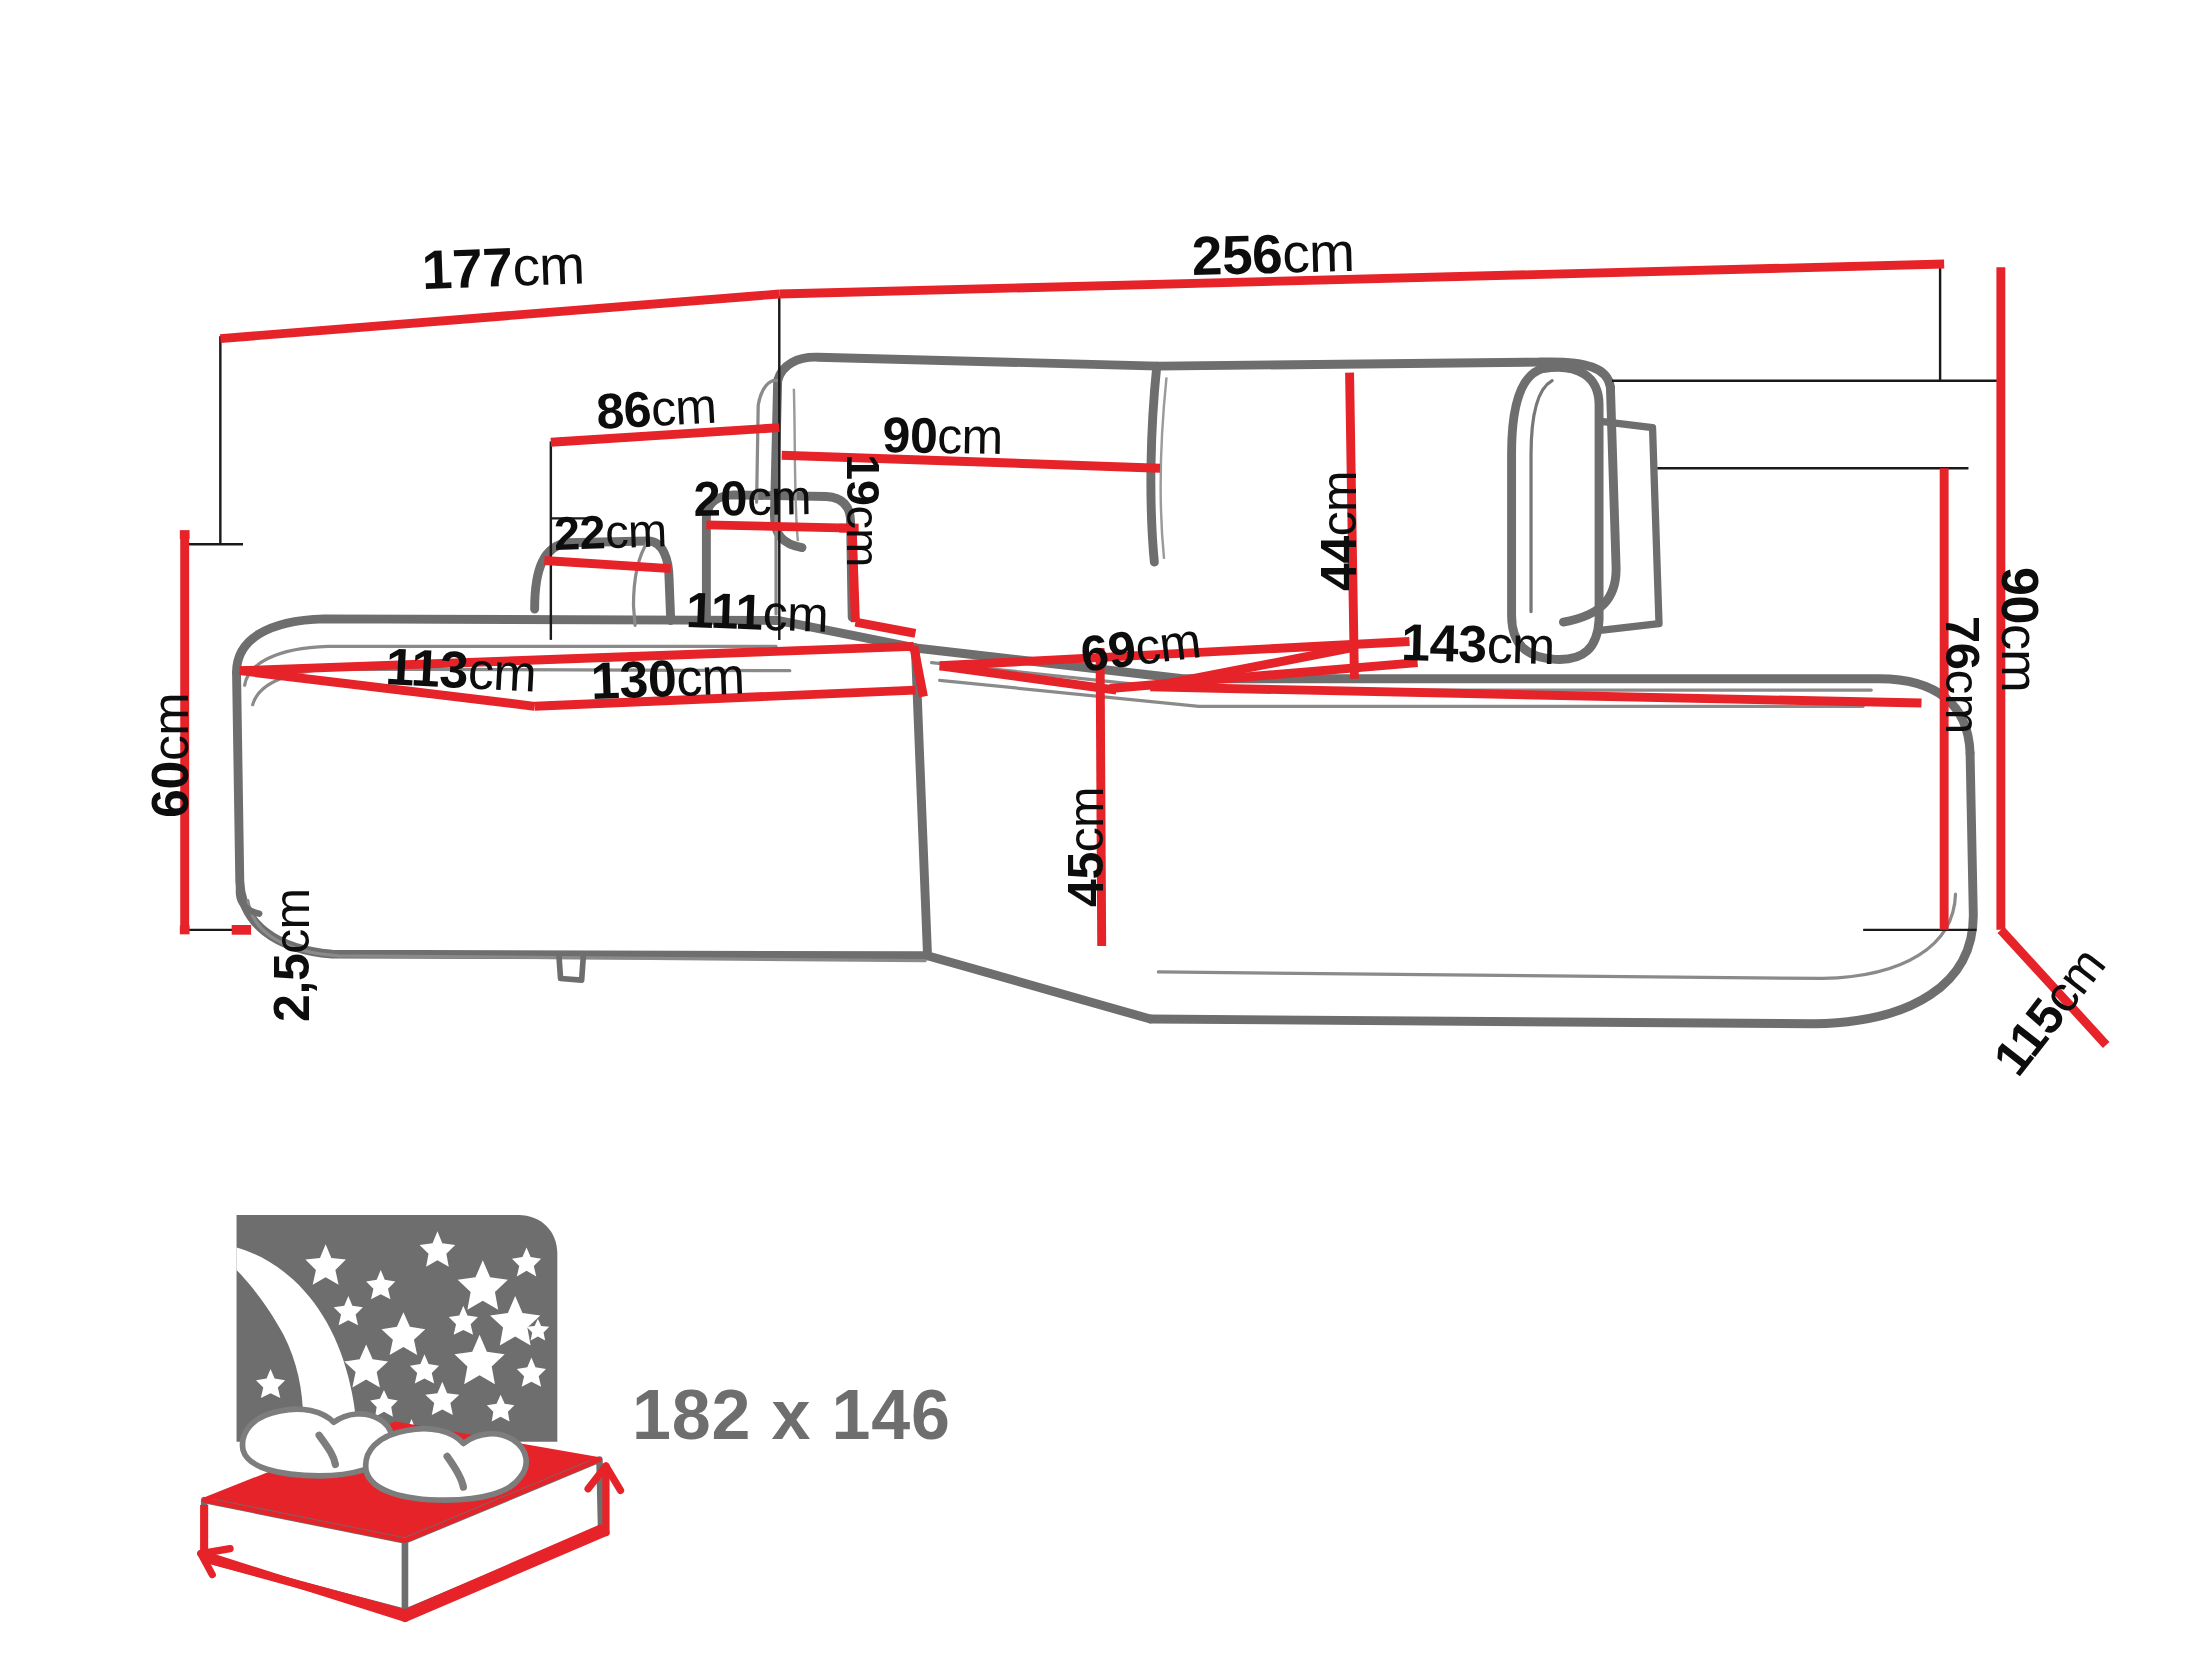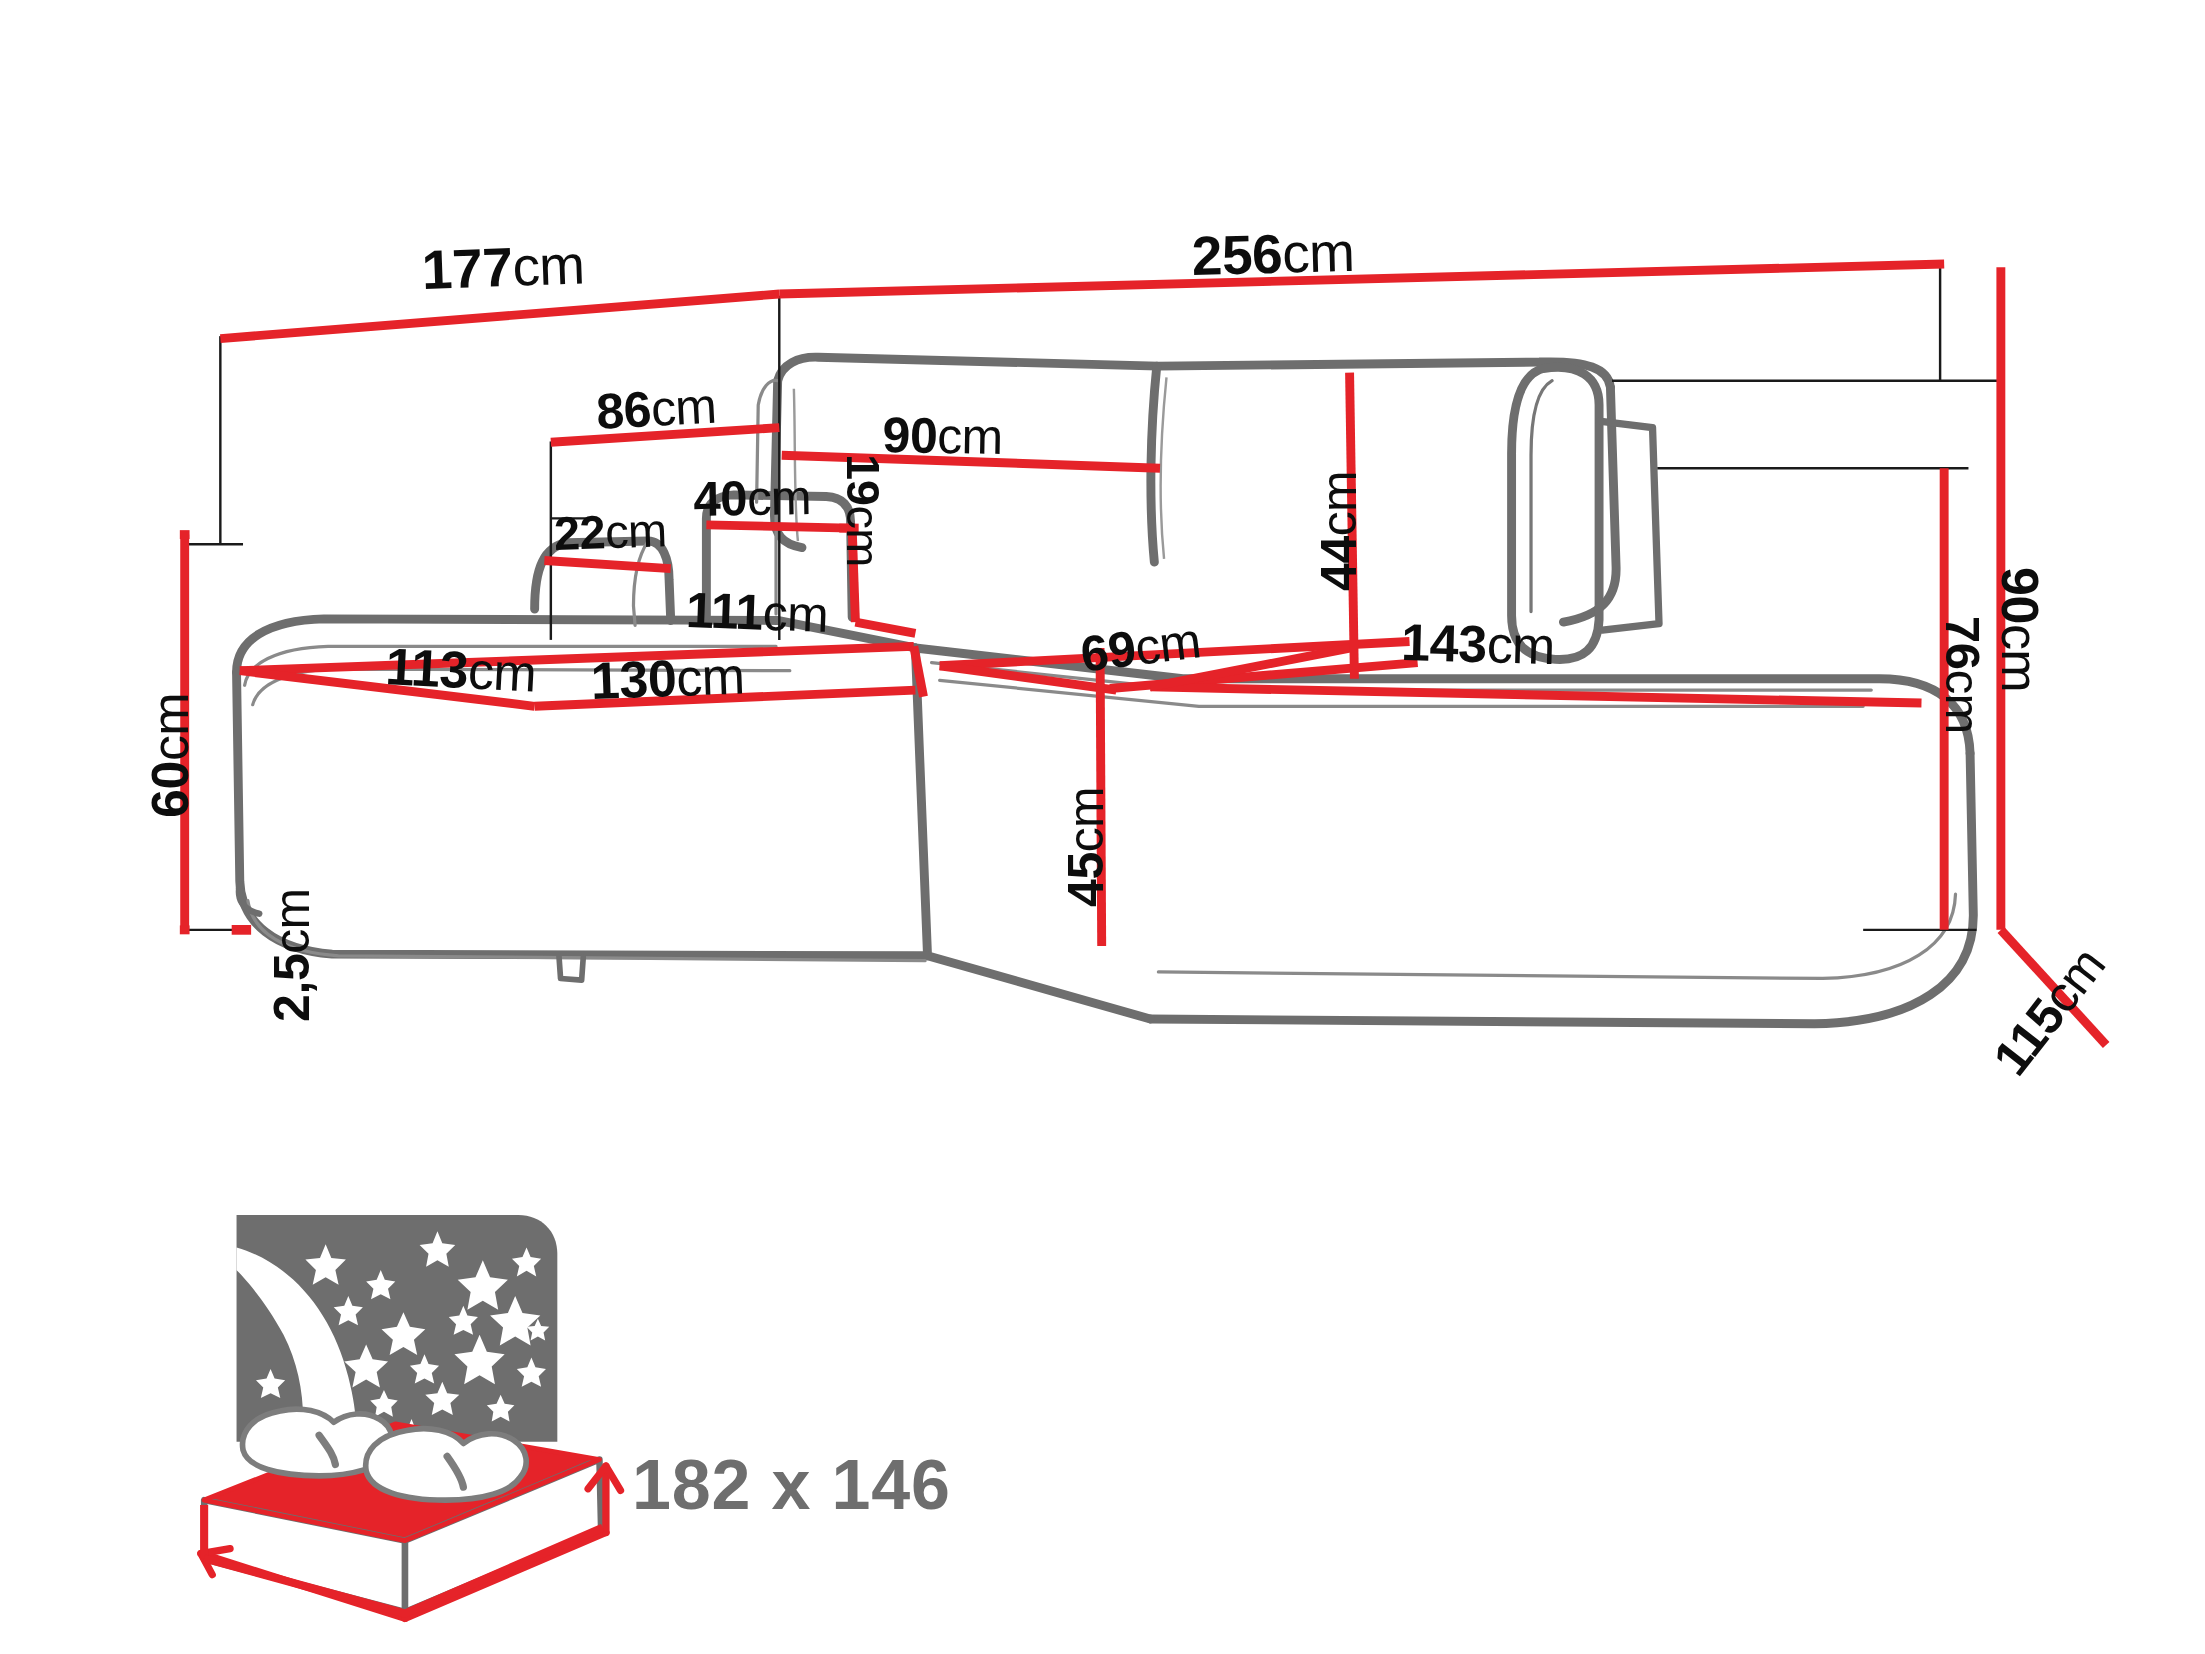"40" span { text: 40 -> 20 }
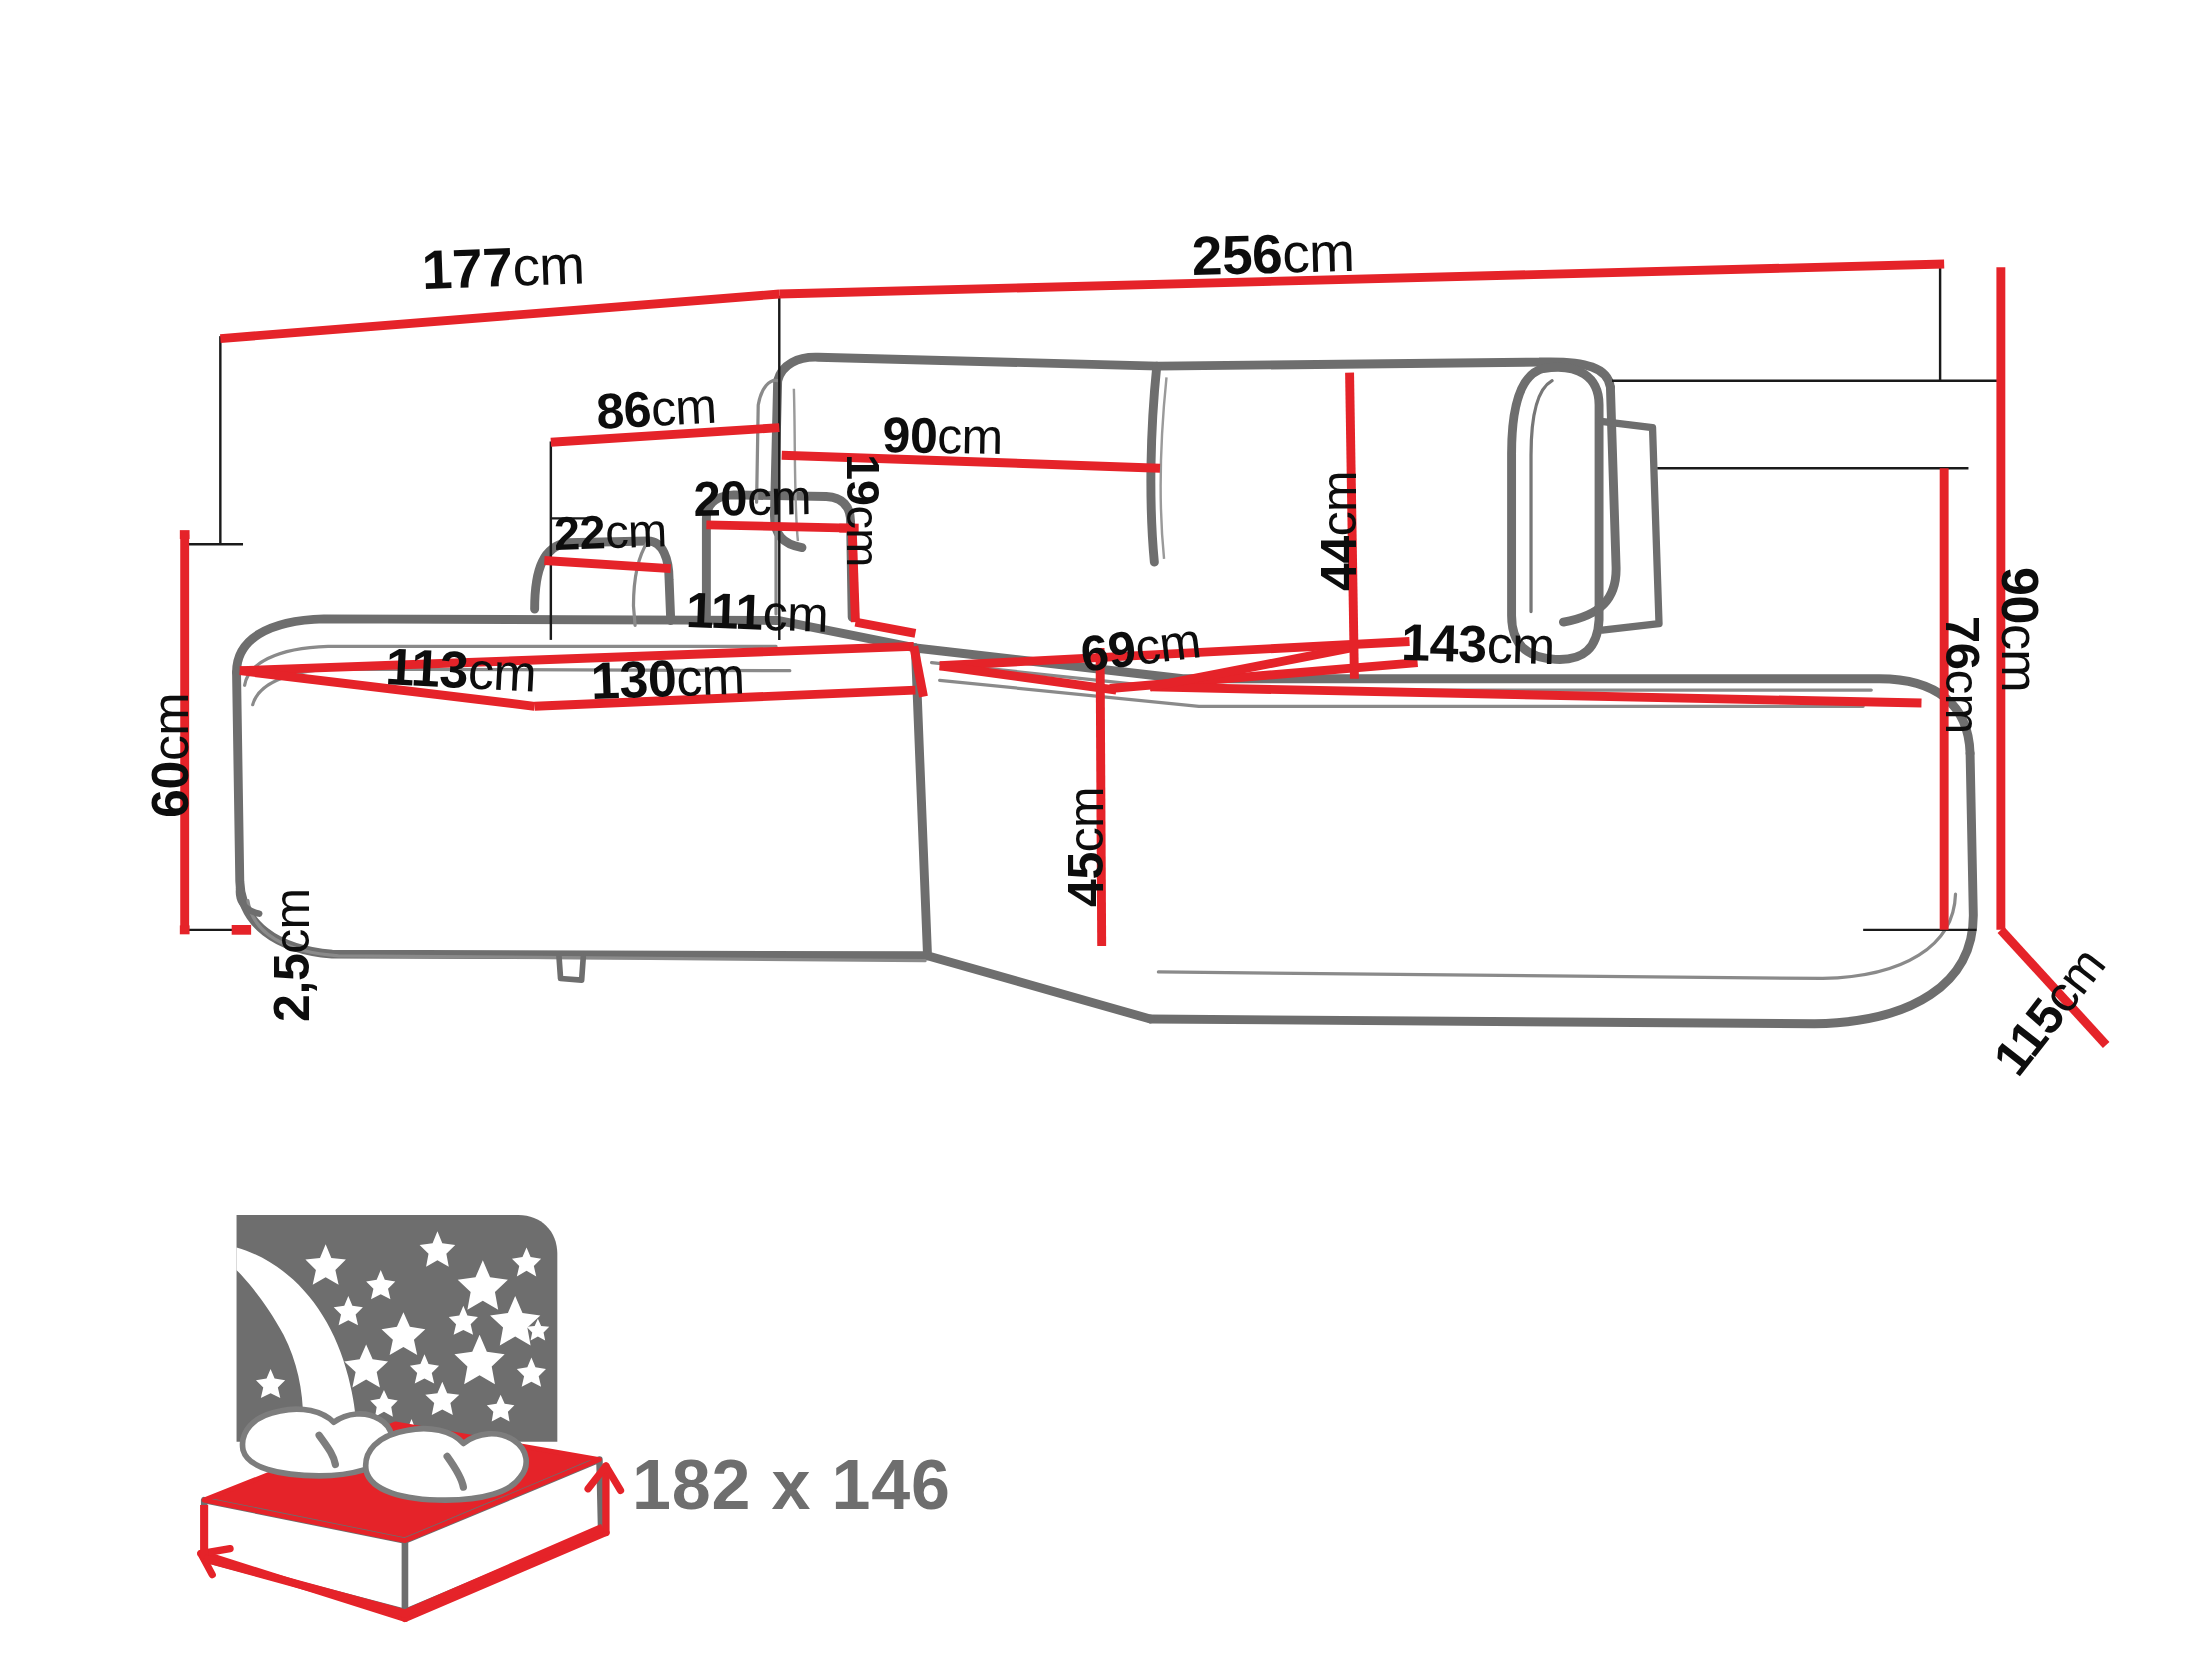"182 x 146" div.bedlabel { top: 1450px -> 1380px }
